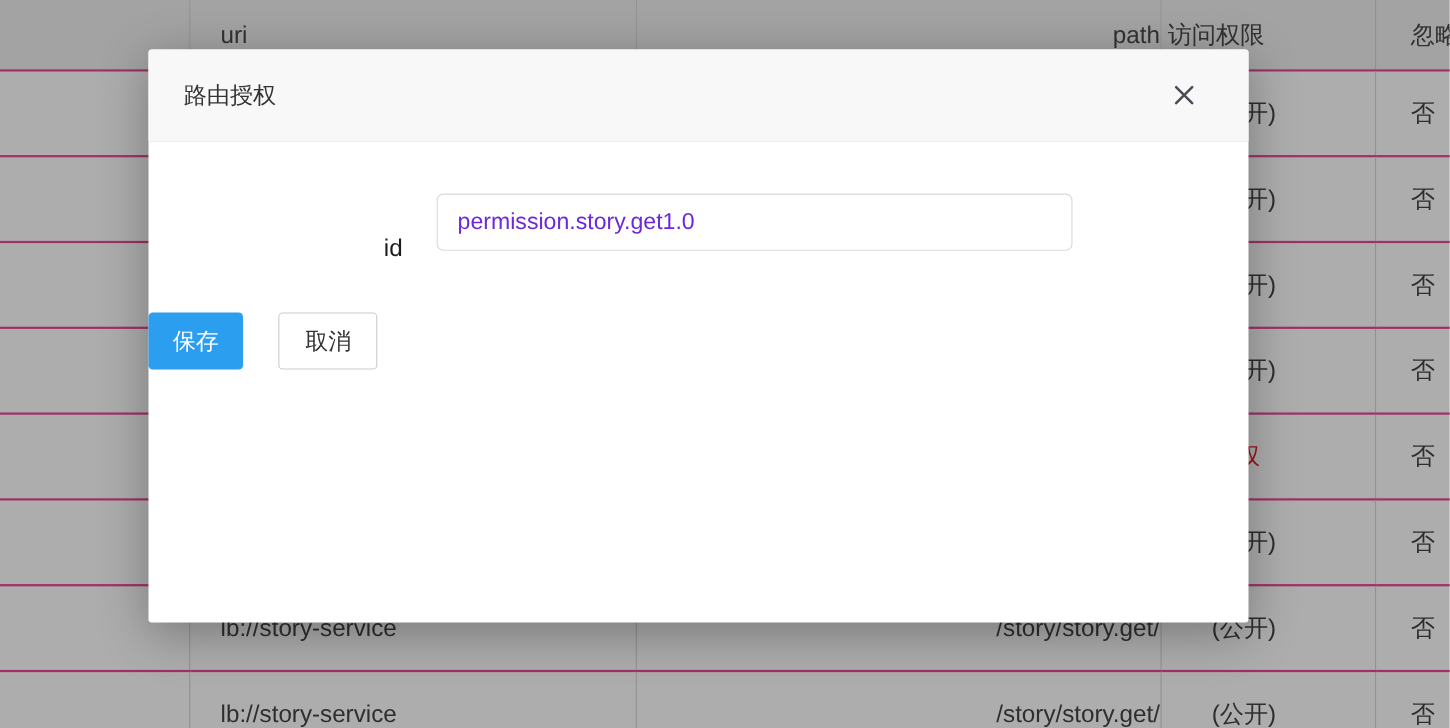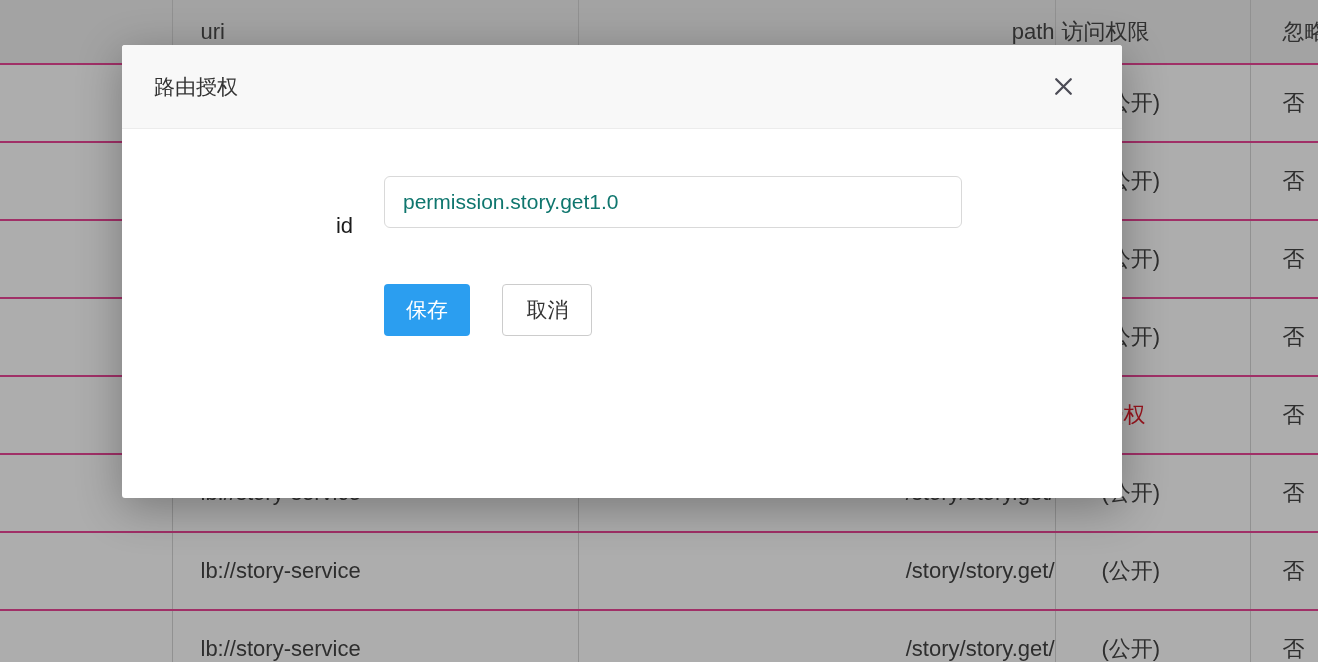"路由授权" .modal { height: 453px -> 521px; left: 122px -> 135px }
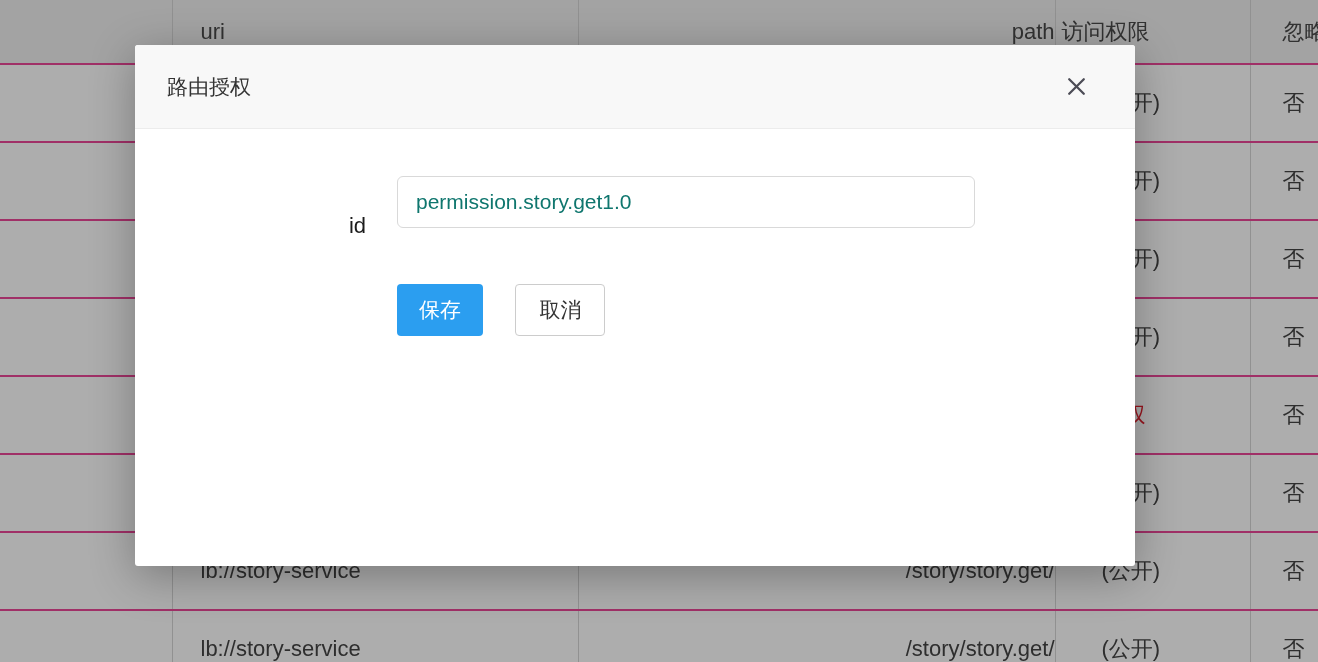"permission.story.get1.0" .text-input { color: #0f766e -> #6d28d9 }
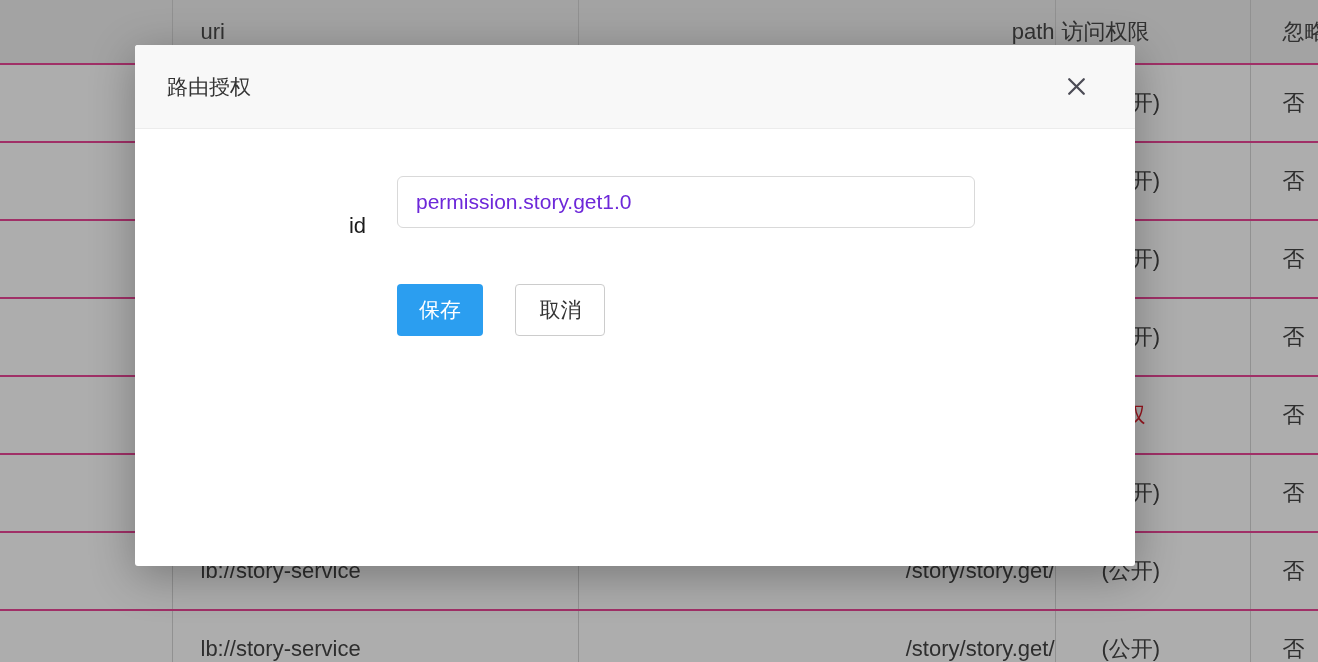"保存 取消" .row-buttons { padding-left: 262px -> none }
